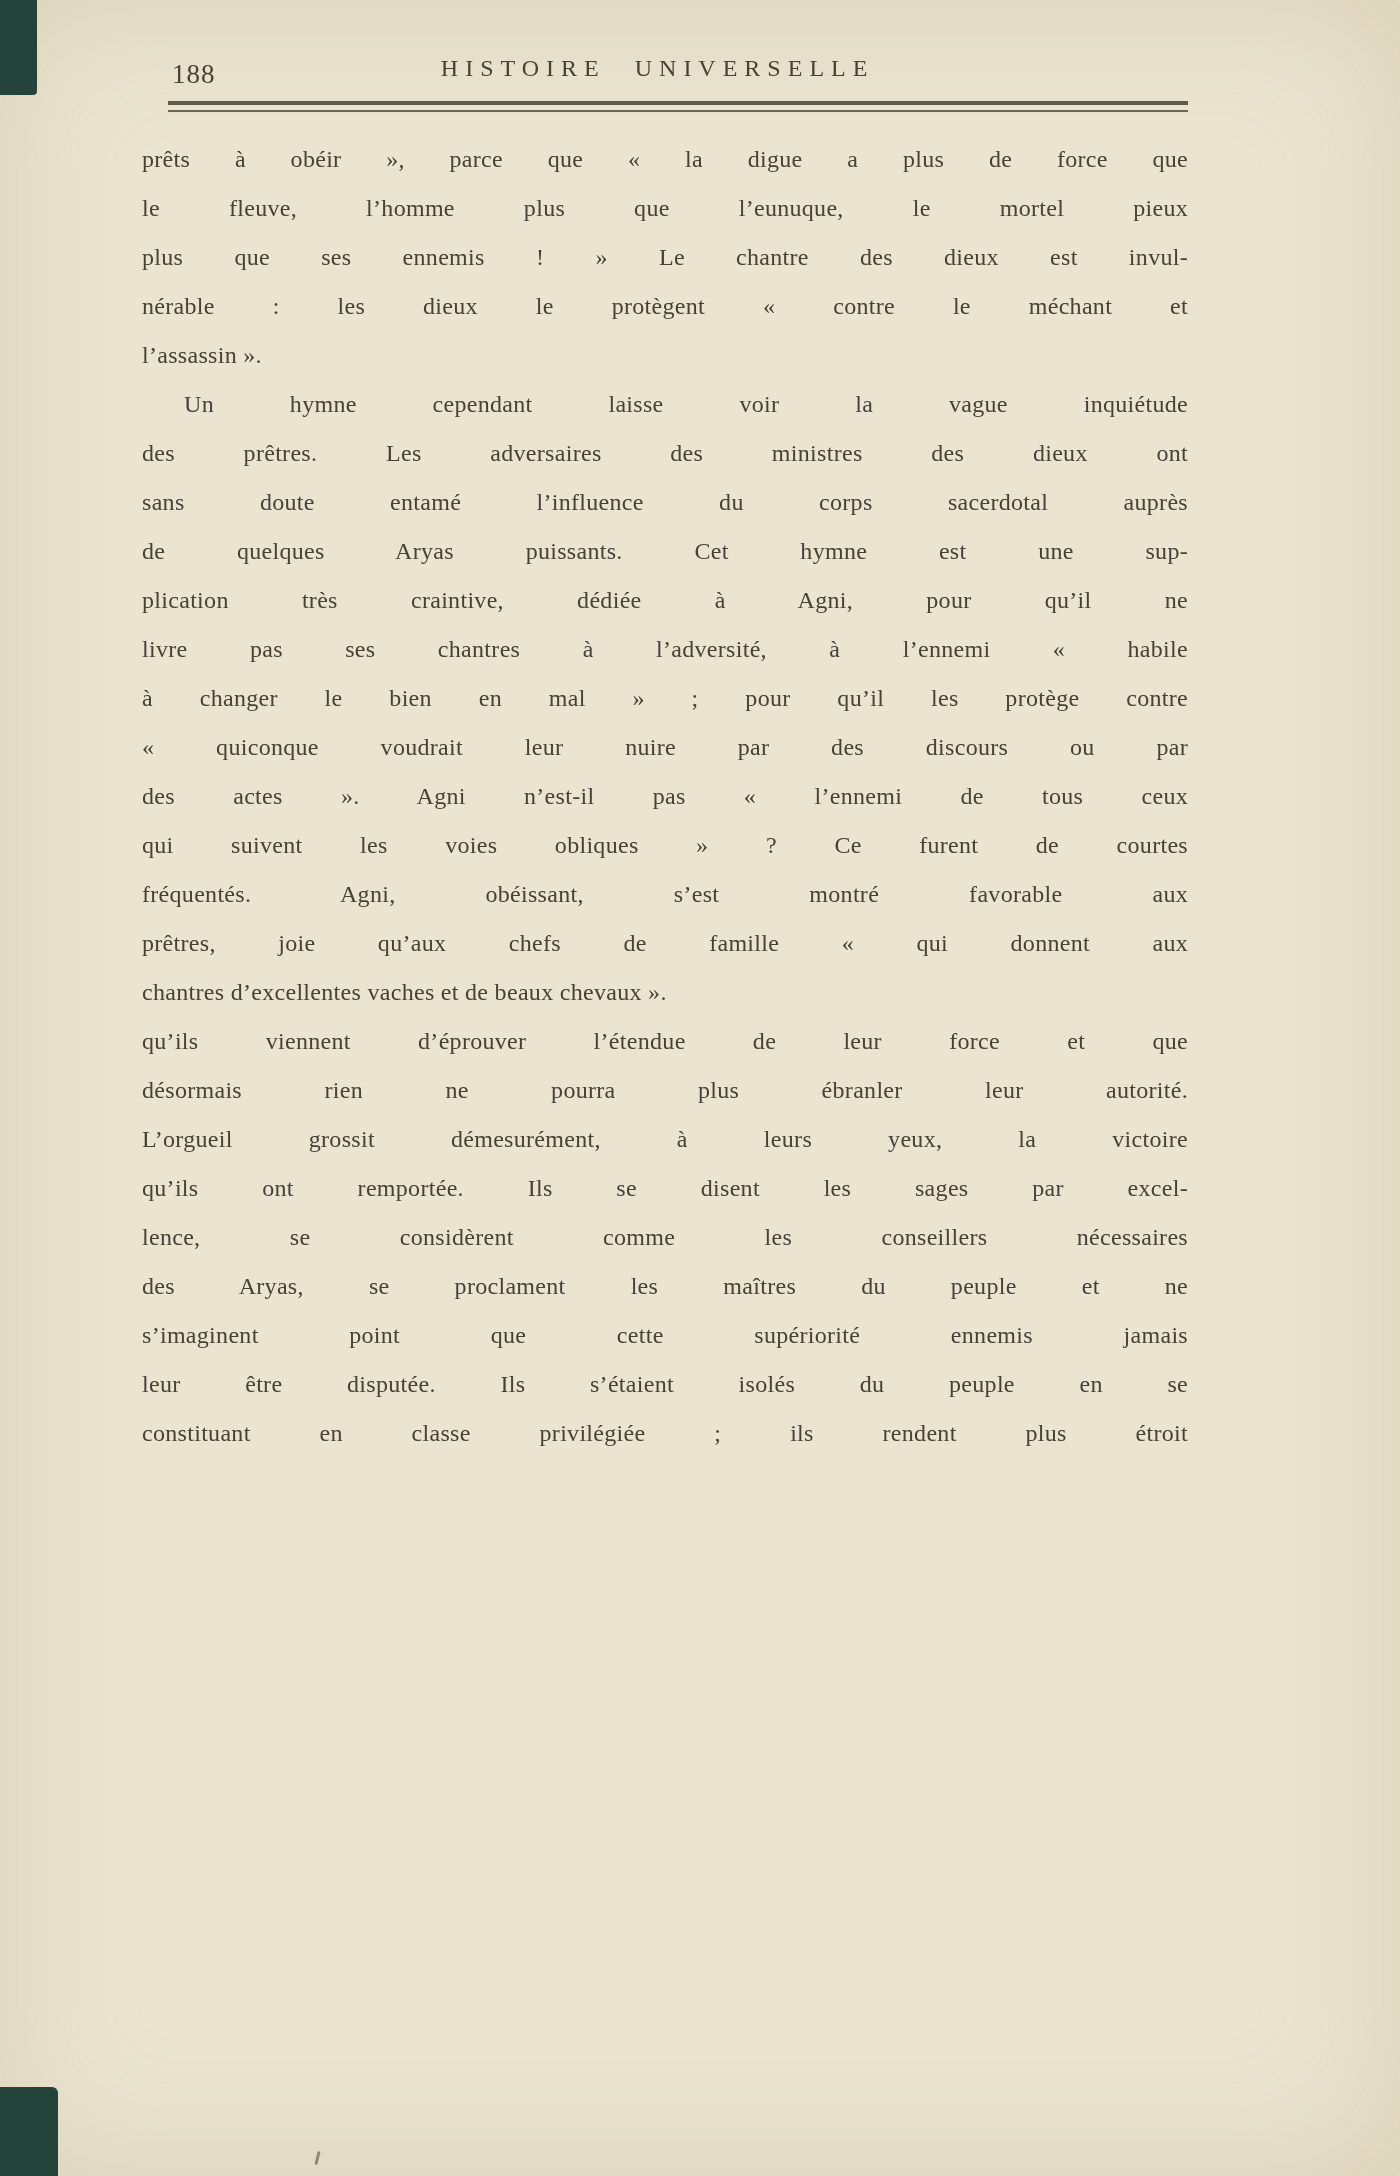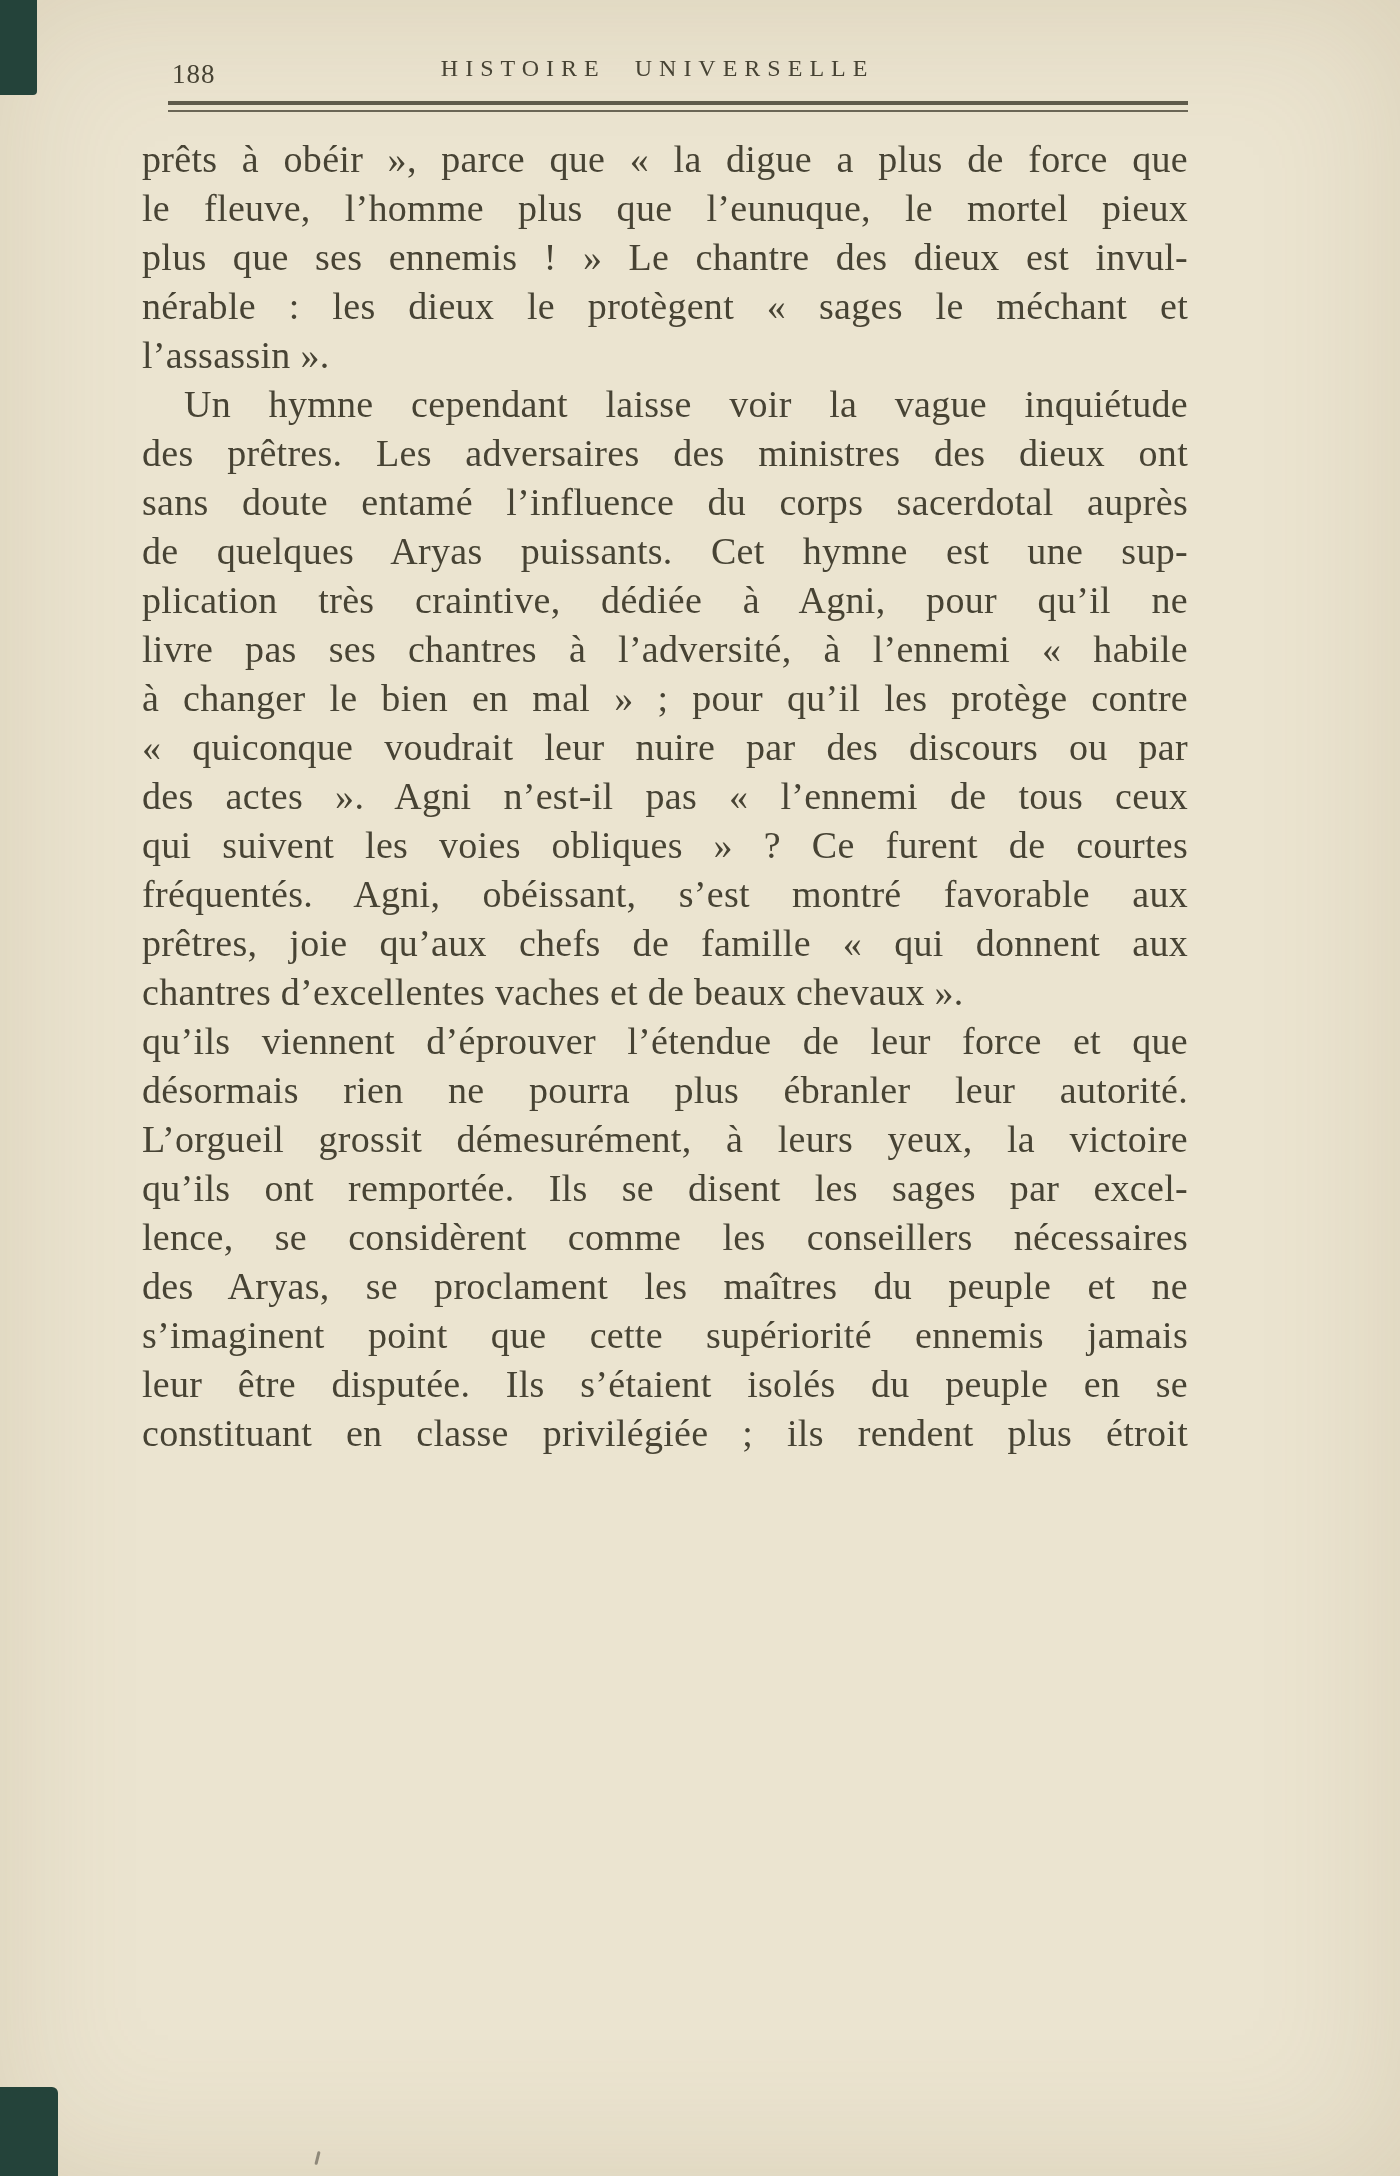"prêts à obéir », parce" .text-block { font-size: 38px -> 24px }
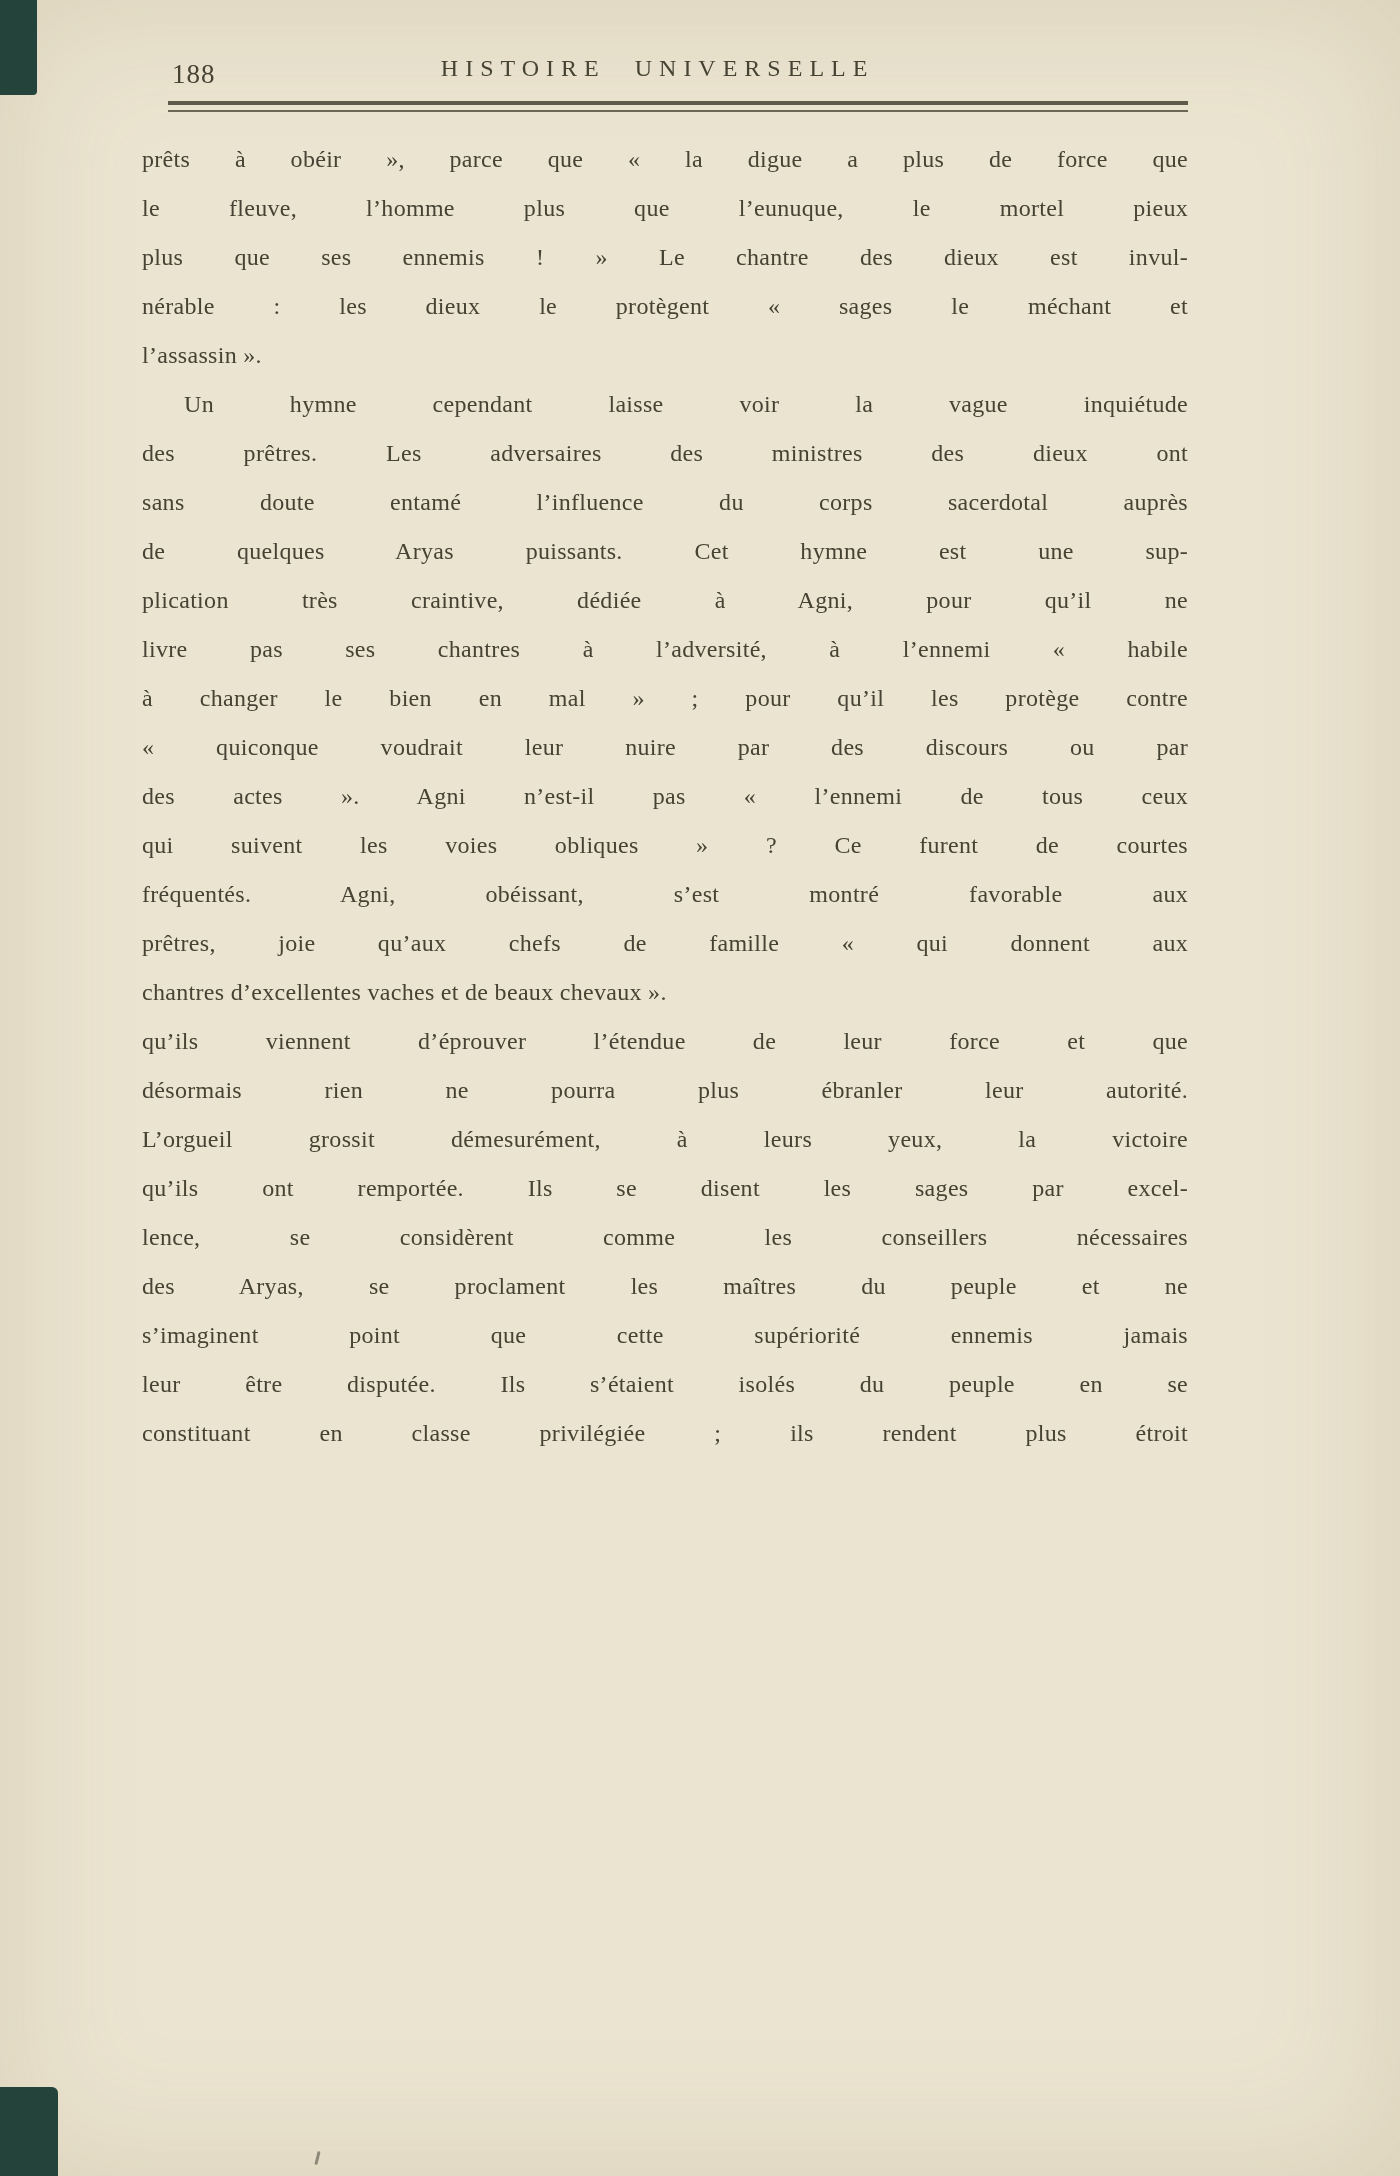"nérable : les dieux le" div.text-line { text: sages -> contre }
